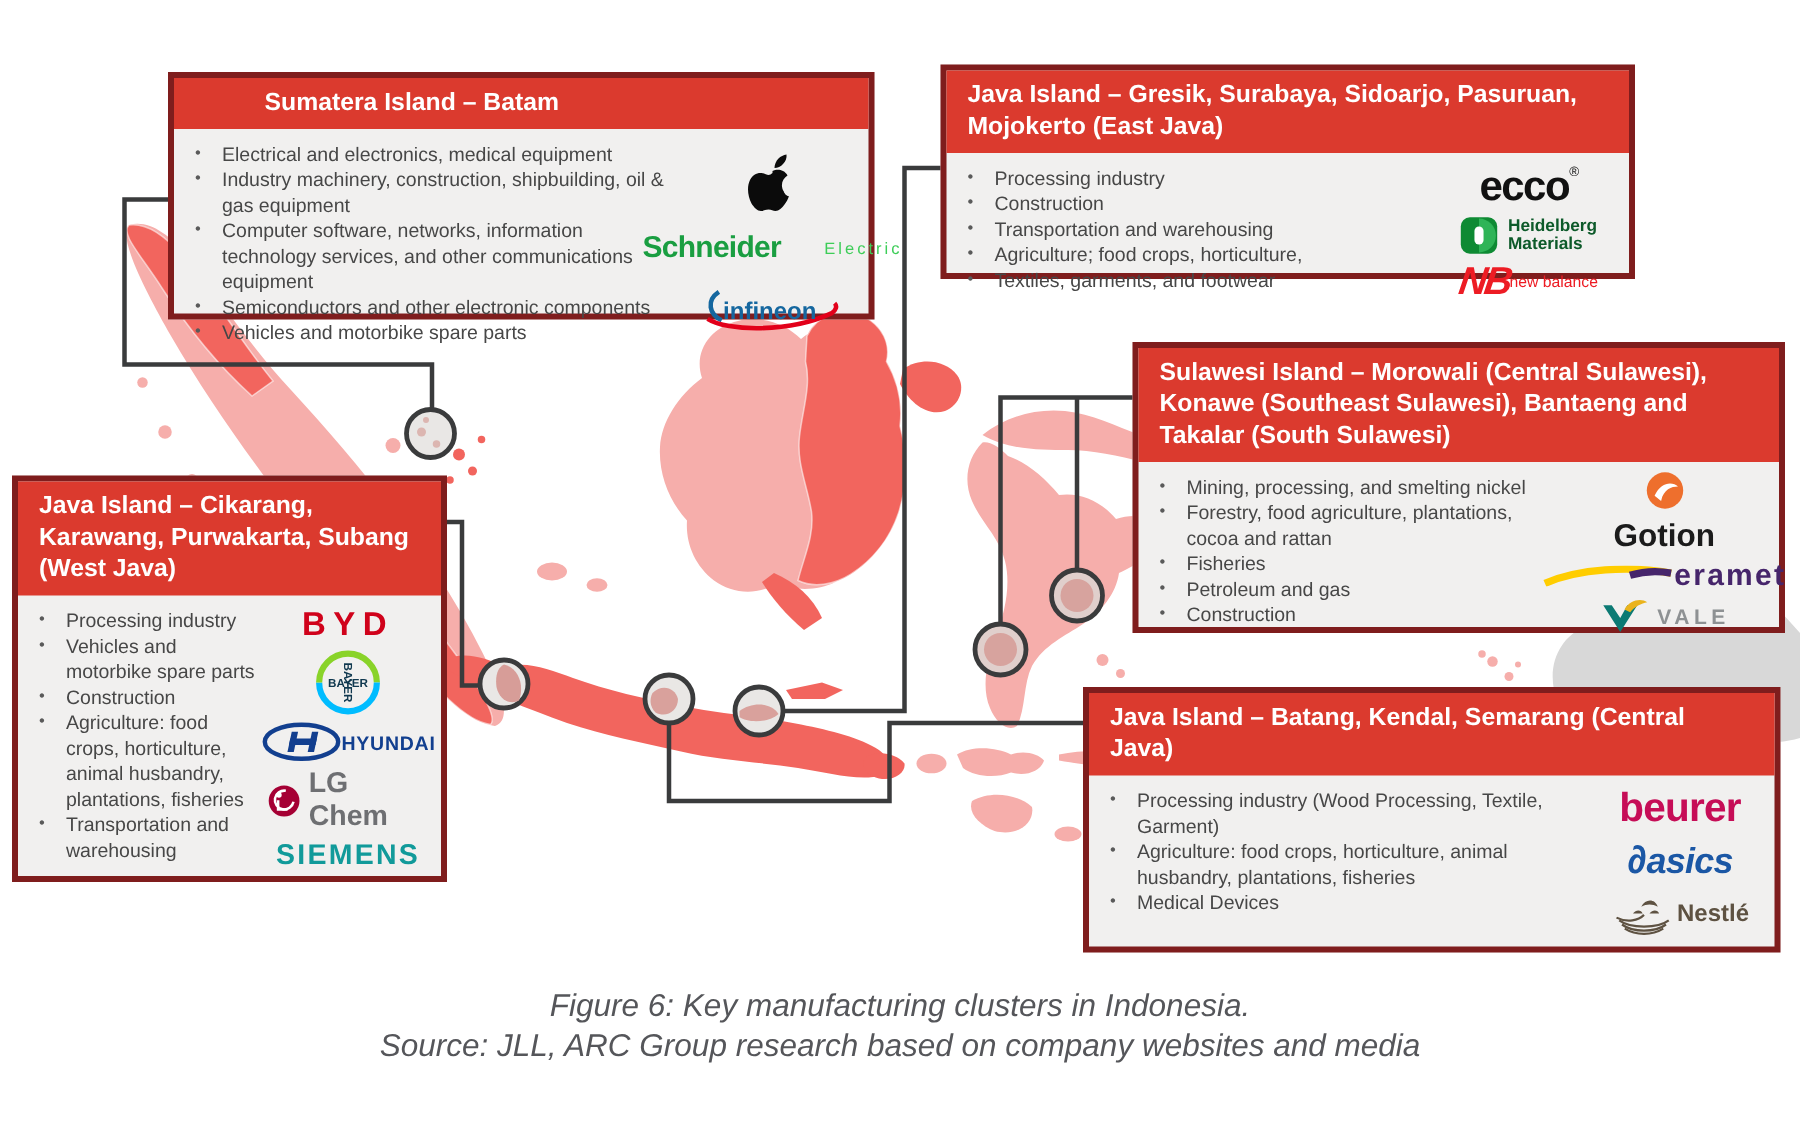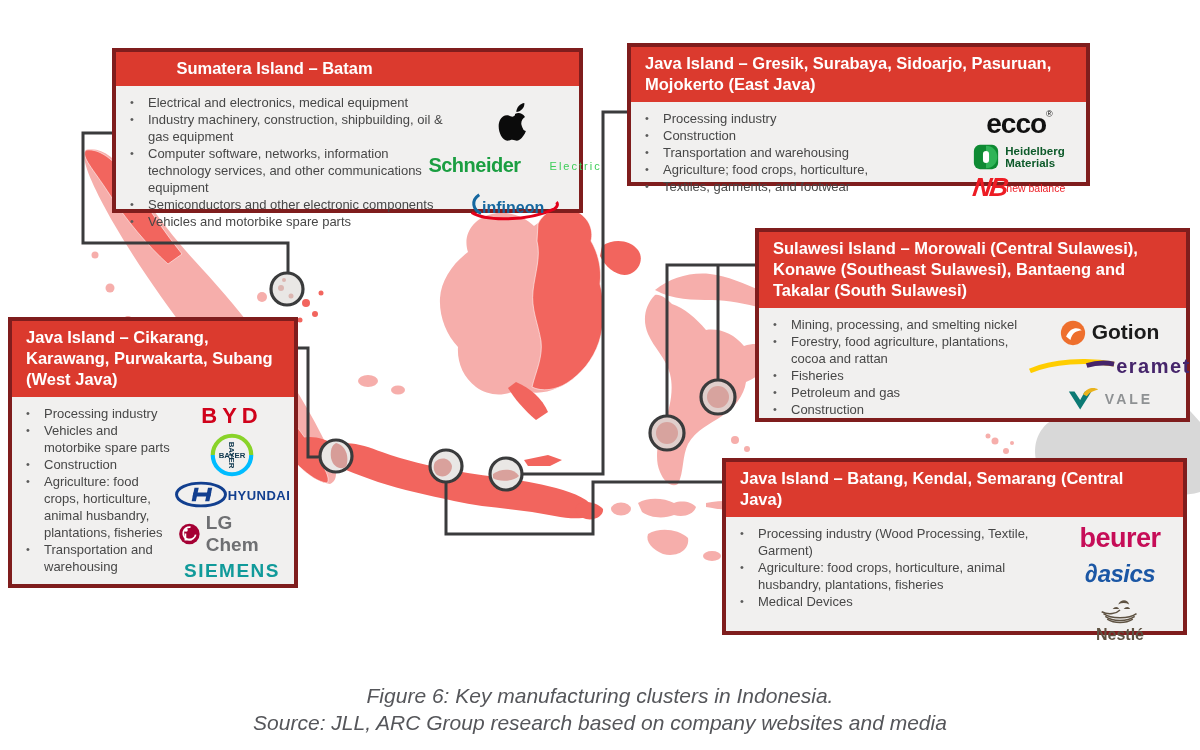"Gotion" .gotion { align-items: flex-start -> center; flex-direction: none -> column }
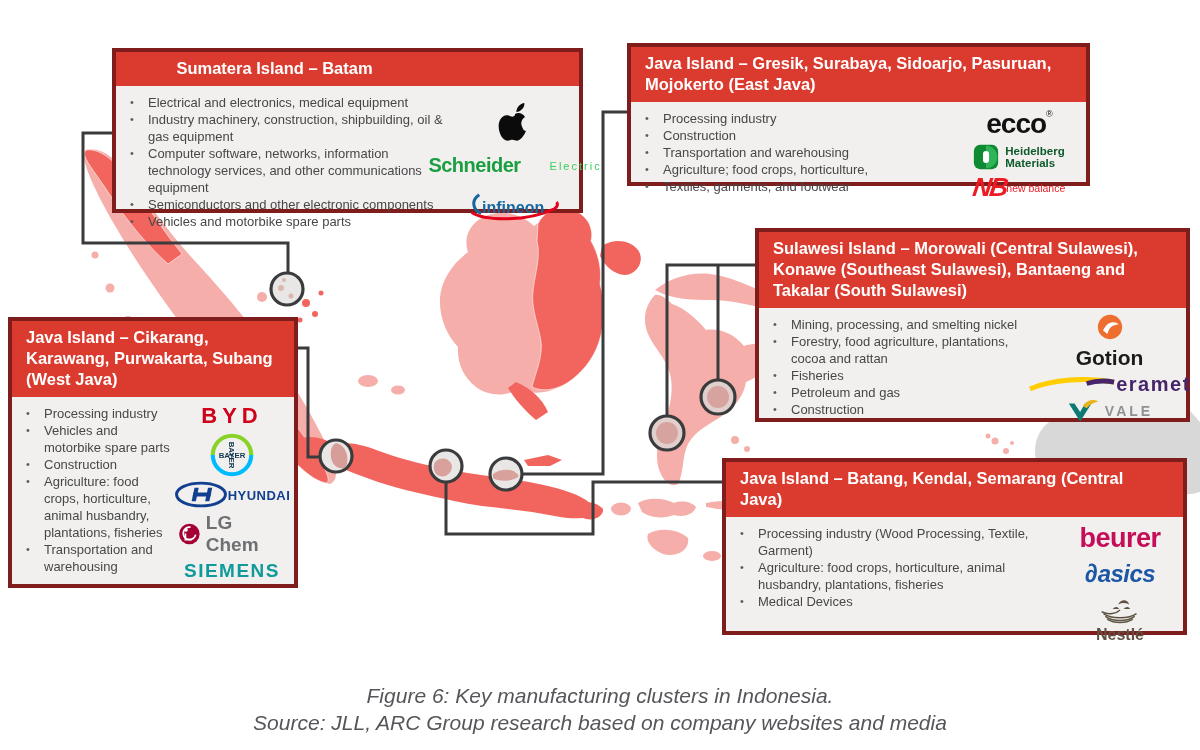"Nestlé" .nestle { flex-direction: column -> none }
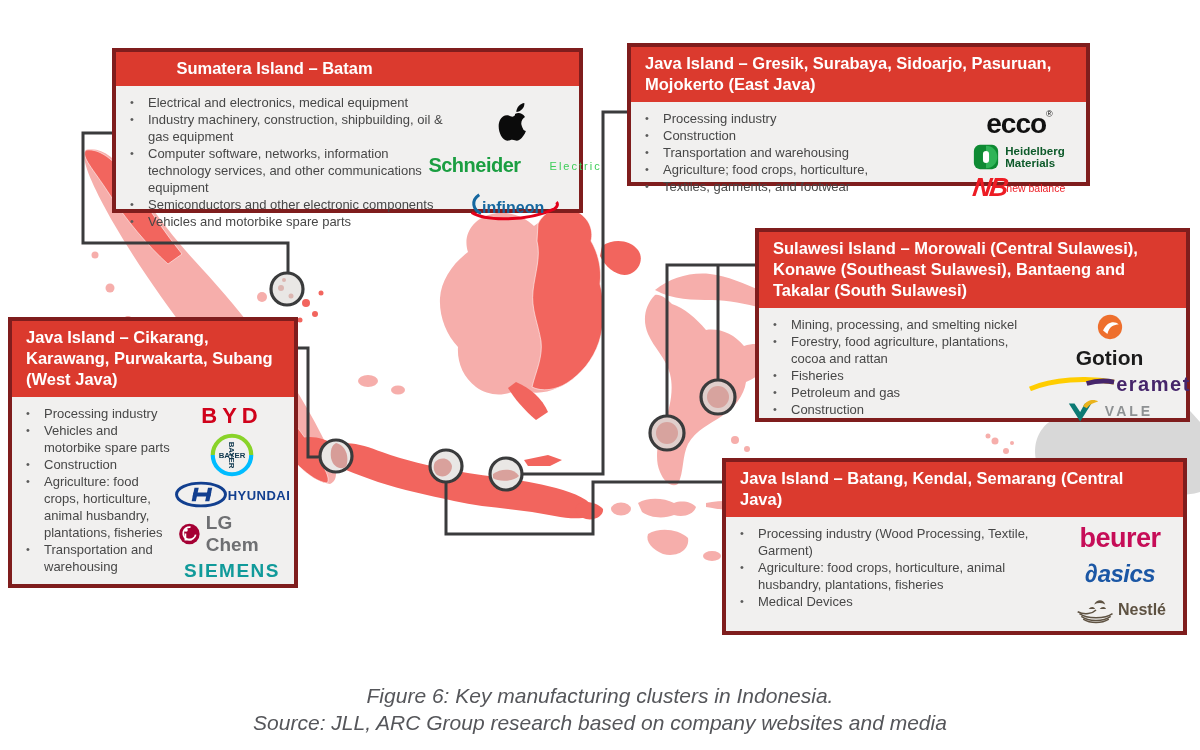"Figure 6: Key manufacturing clusters" .caption { margin-top: 25px -> none }
